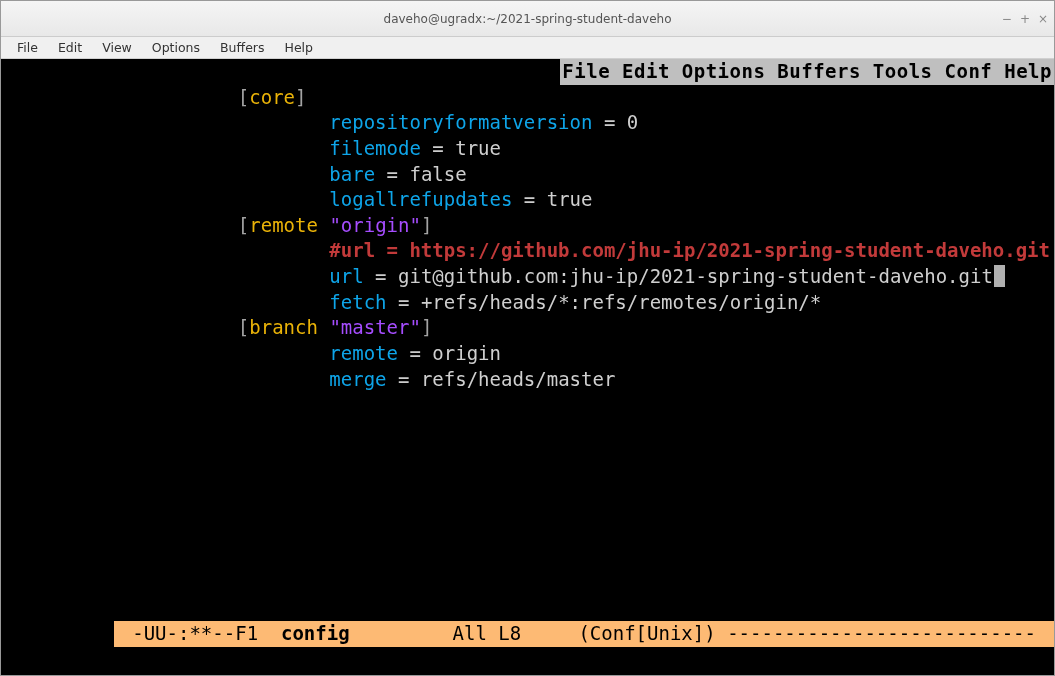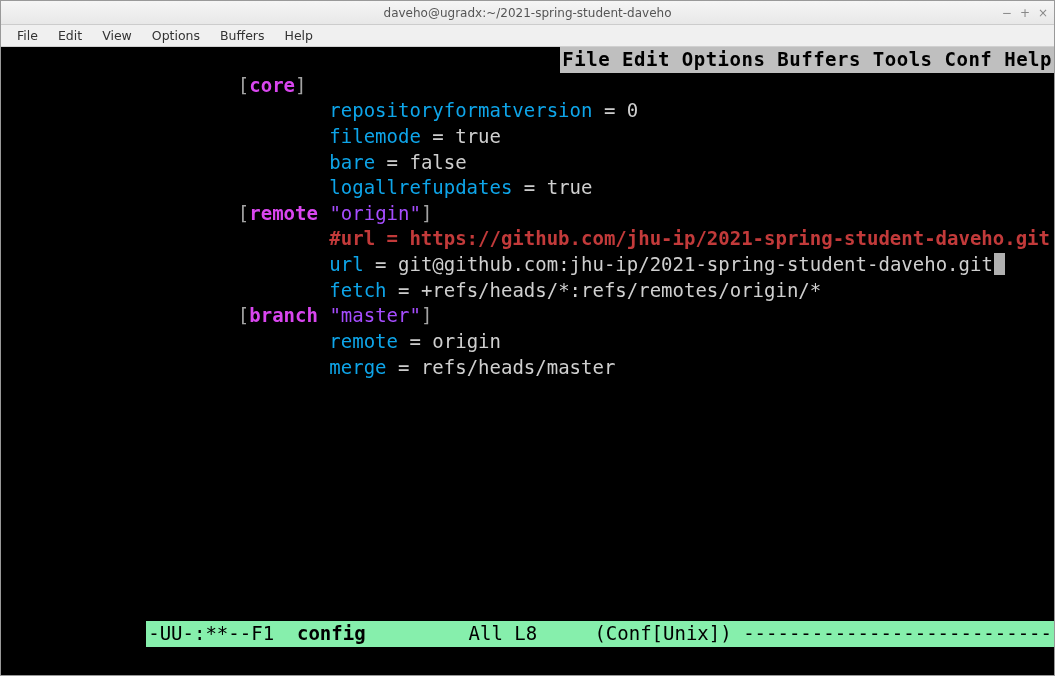"daveho@ugradx:~/2021-spring-student-dave" .titlebar { height: 24px -> 36px }
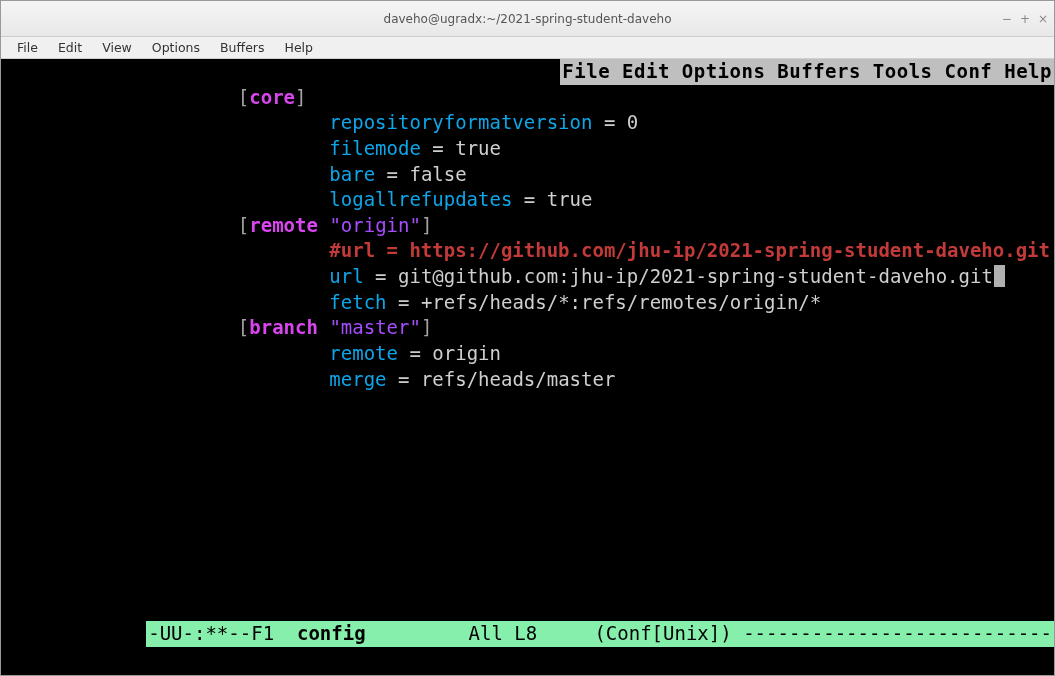"core" .c-section { color: #d946ef -> #eab308; font-weight: bold -> normal }
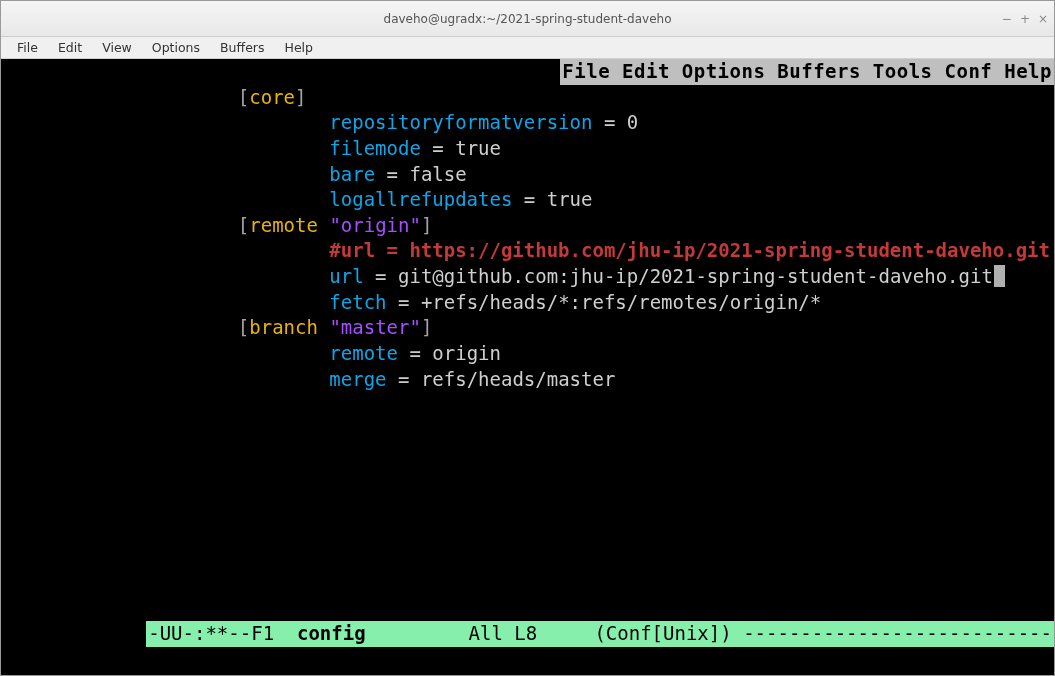"-UU-:**--F1 config All L8 (Conf[Unix])" .modeline { background: #86efac -> #fdba74; padding: 0 2px -> 0 18px }
